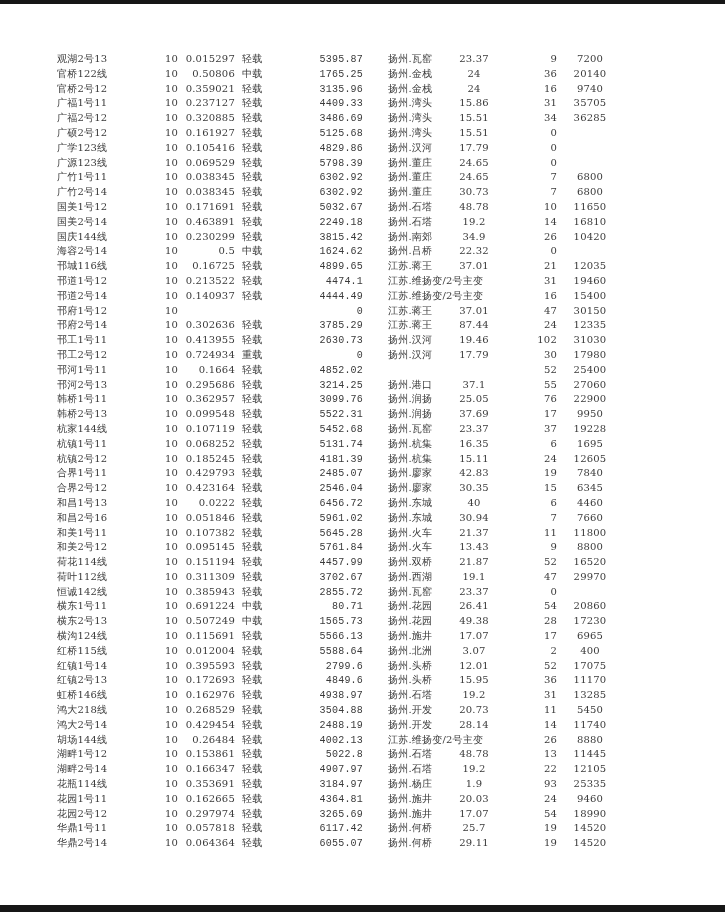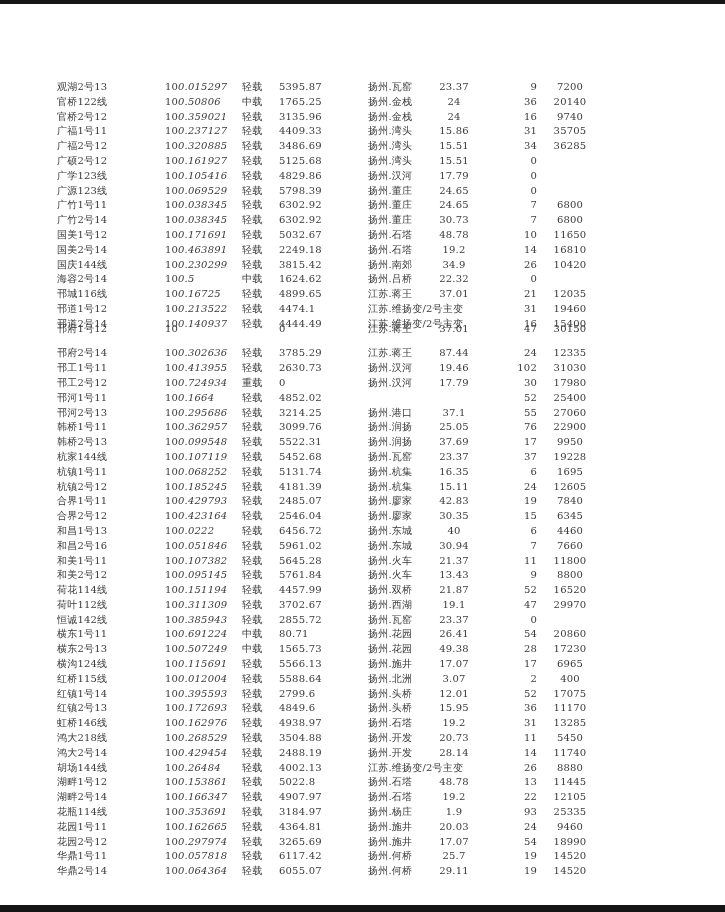"0.015297" .c2 { font-style: italic -> none; text-align: left -> right }
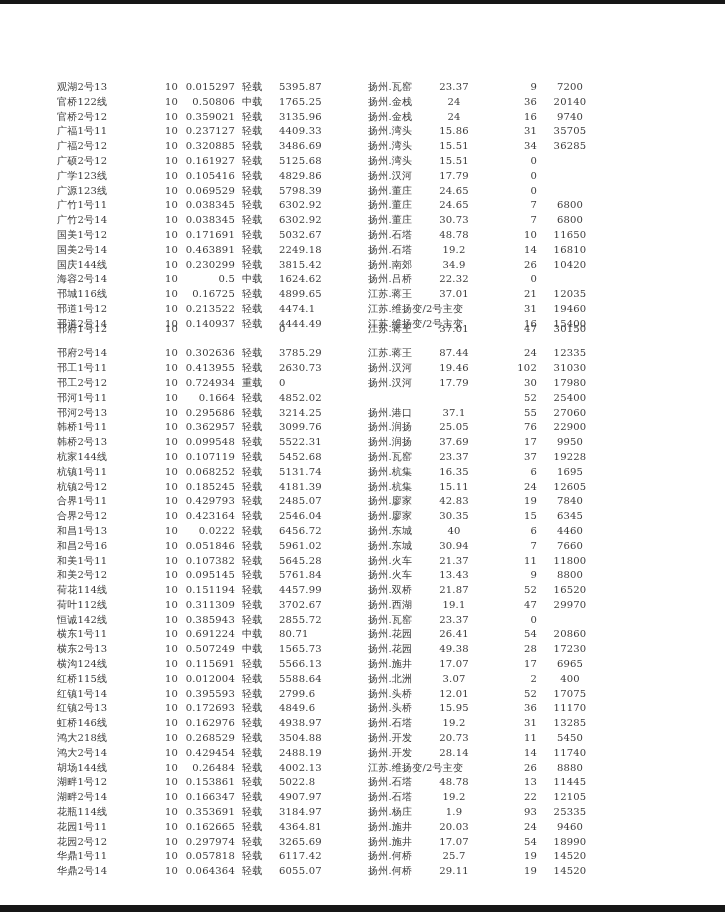"轻载" .c3 { margin-top: 28px -> none }
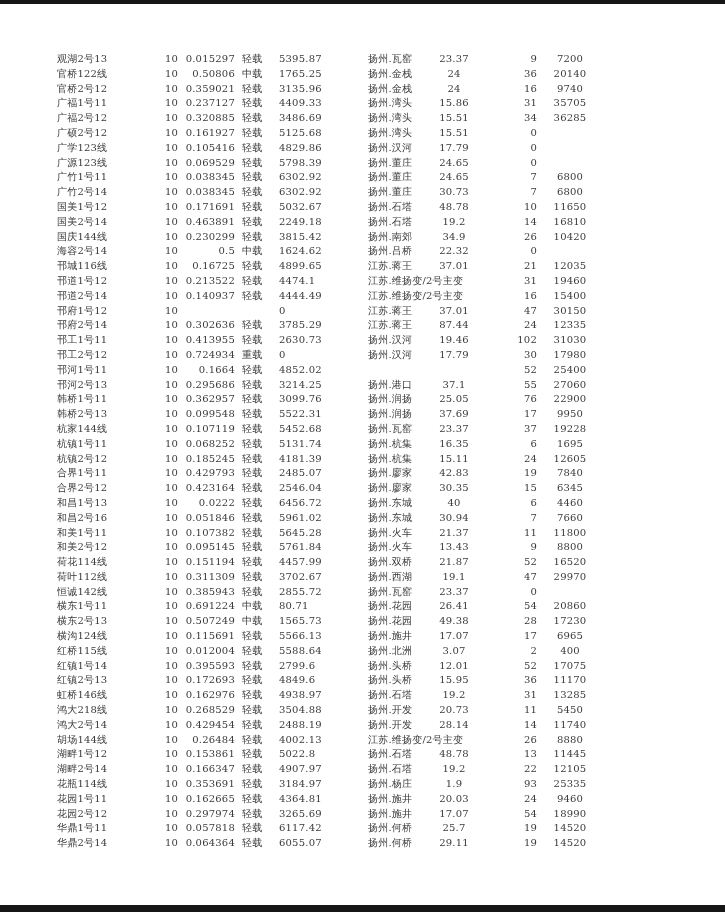"5395.87" .c4 { font-family: none -> Liberation Mono, monospace; text-align: none -> right }
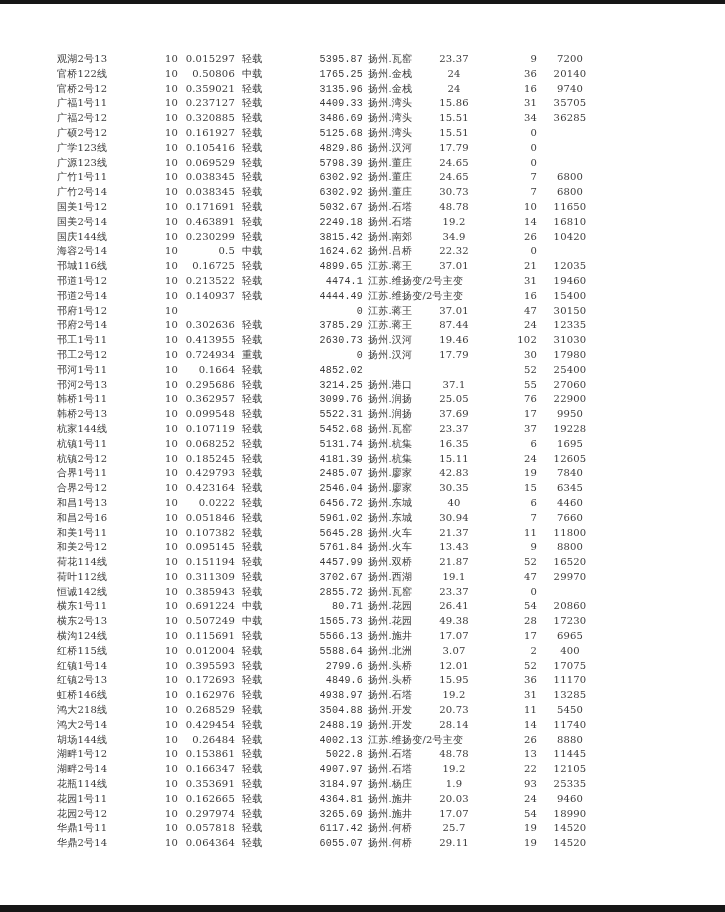"扬州.瓦窑" .c5 { margin-left: none -> 20px }
